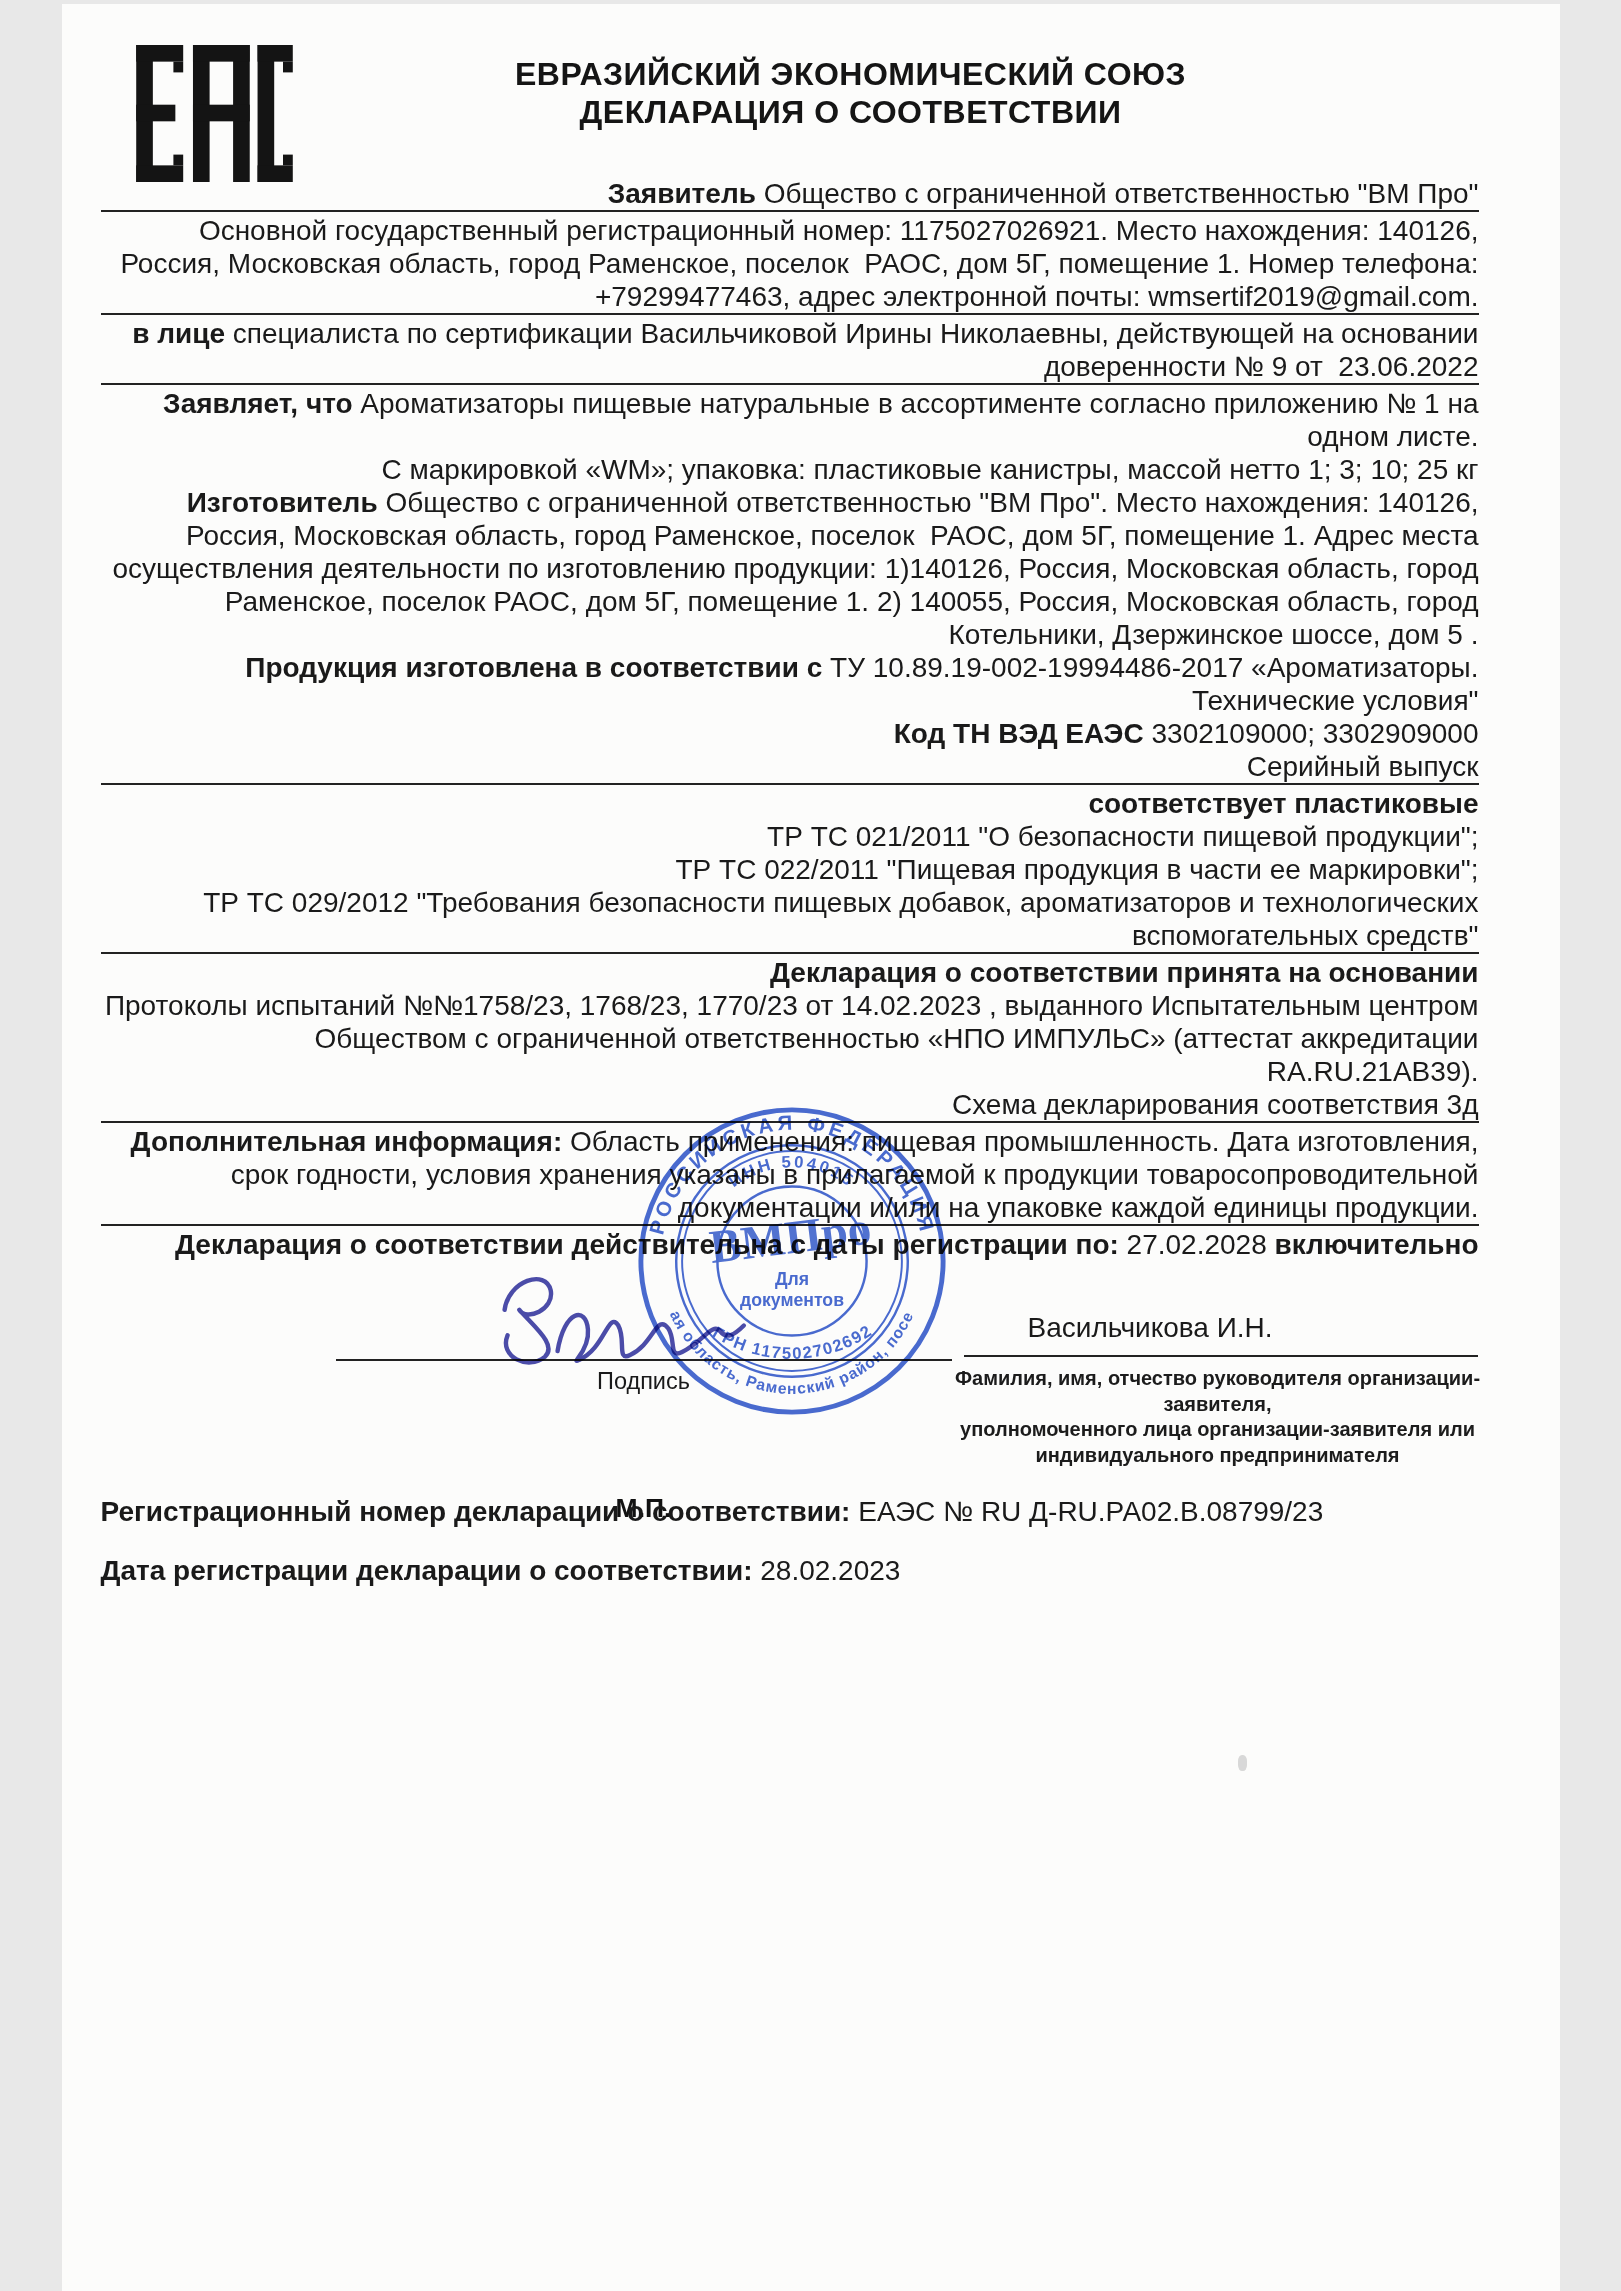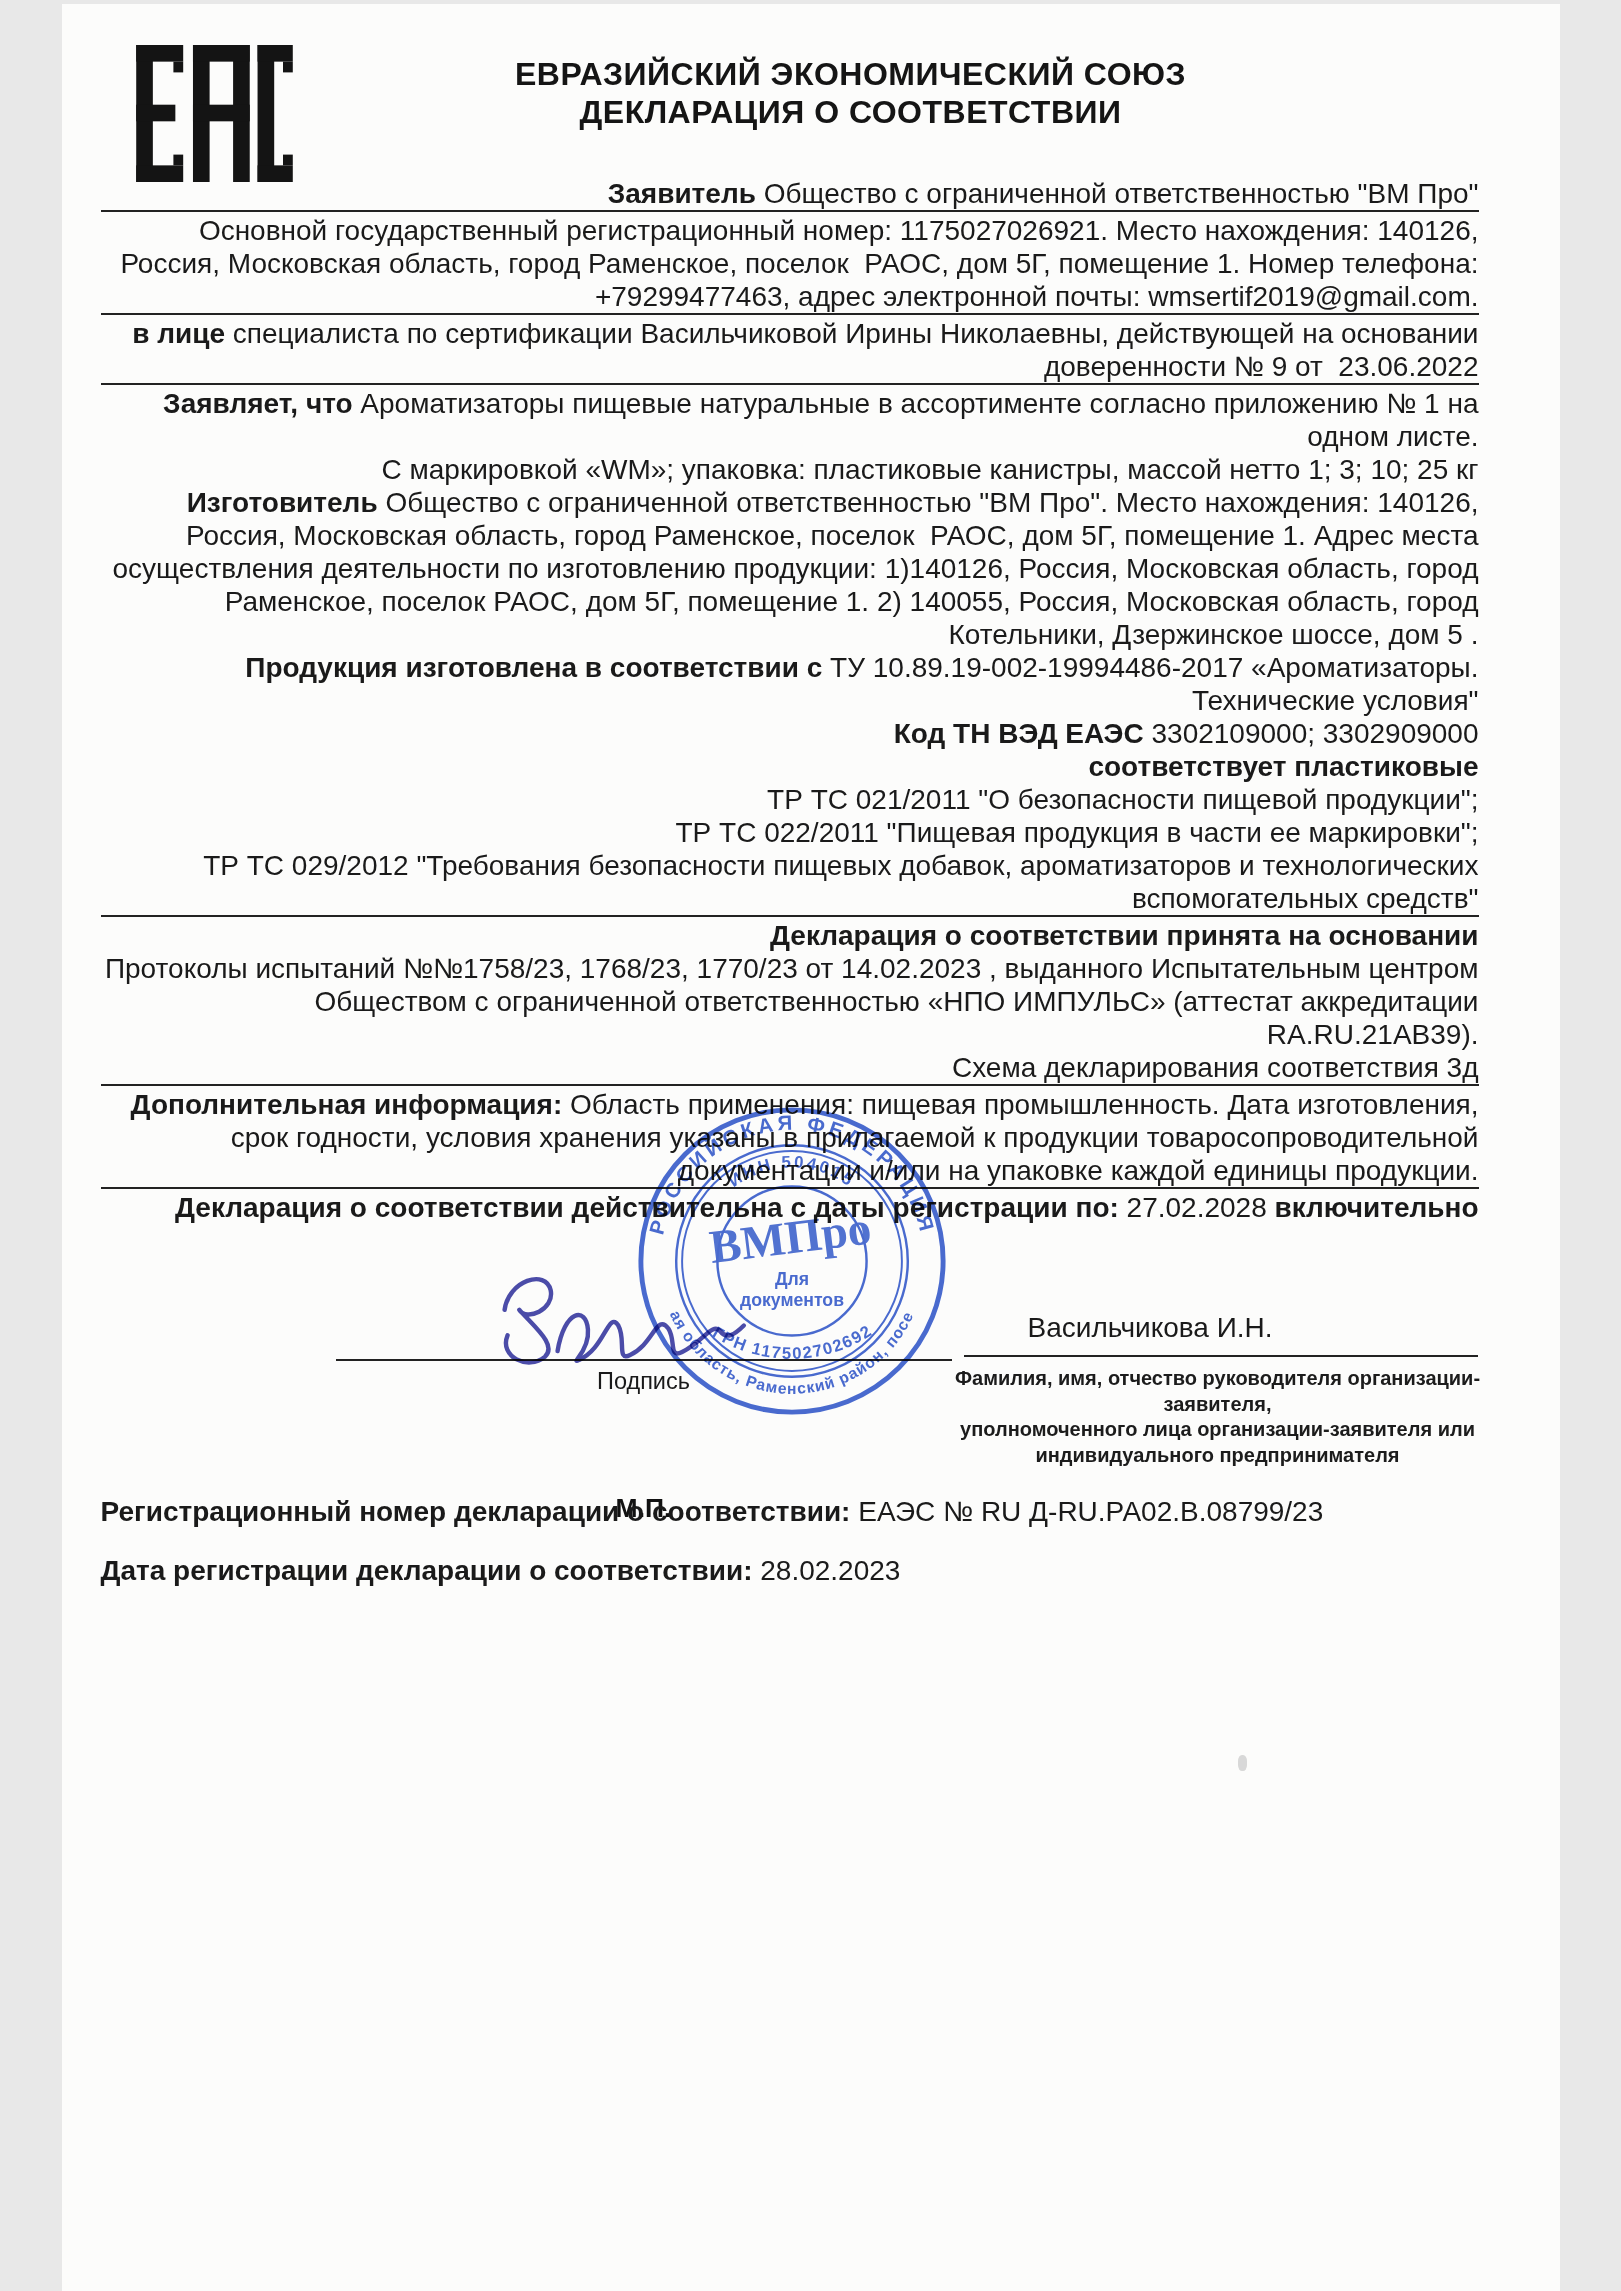"Серийный выпуск" div.line { html: none -> <div><span>Серийный выпуск</span></div> }
